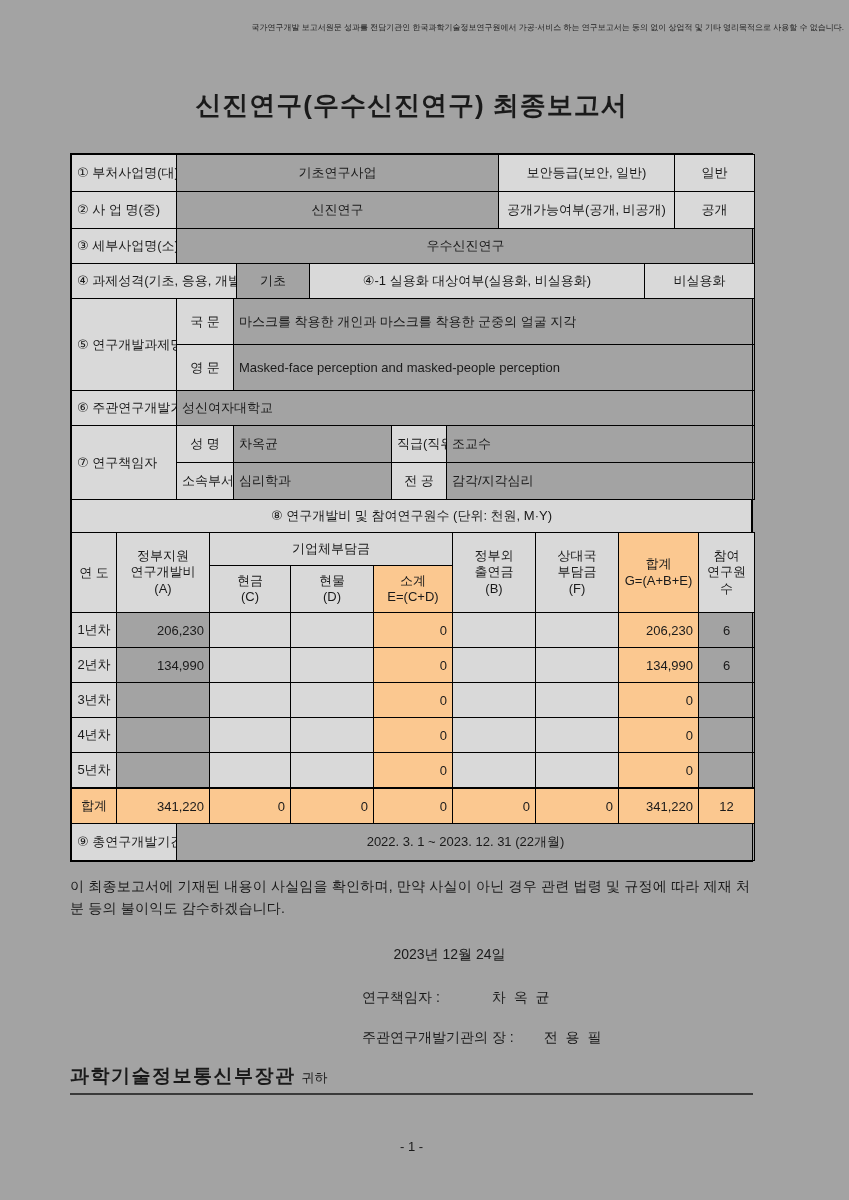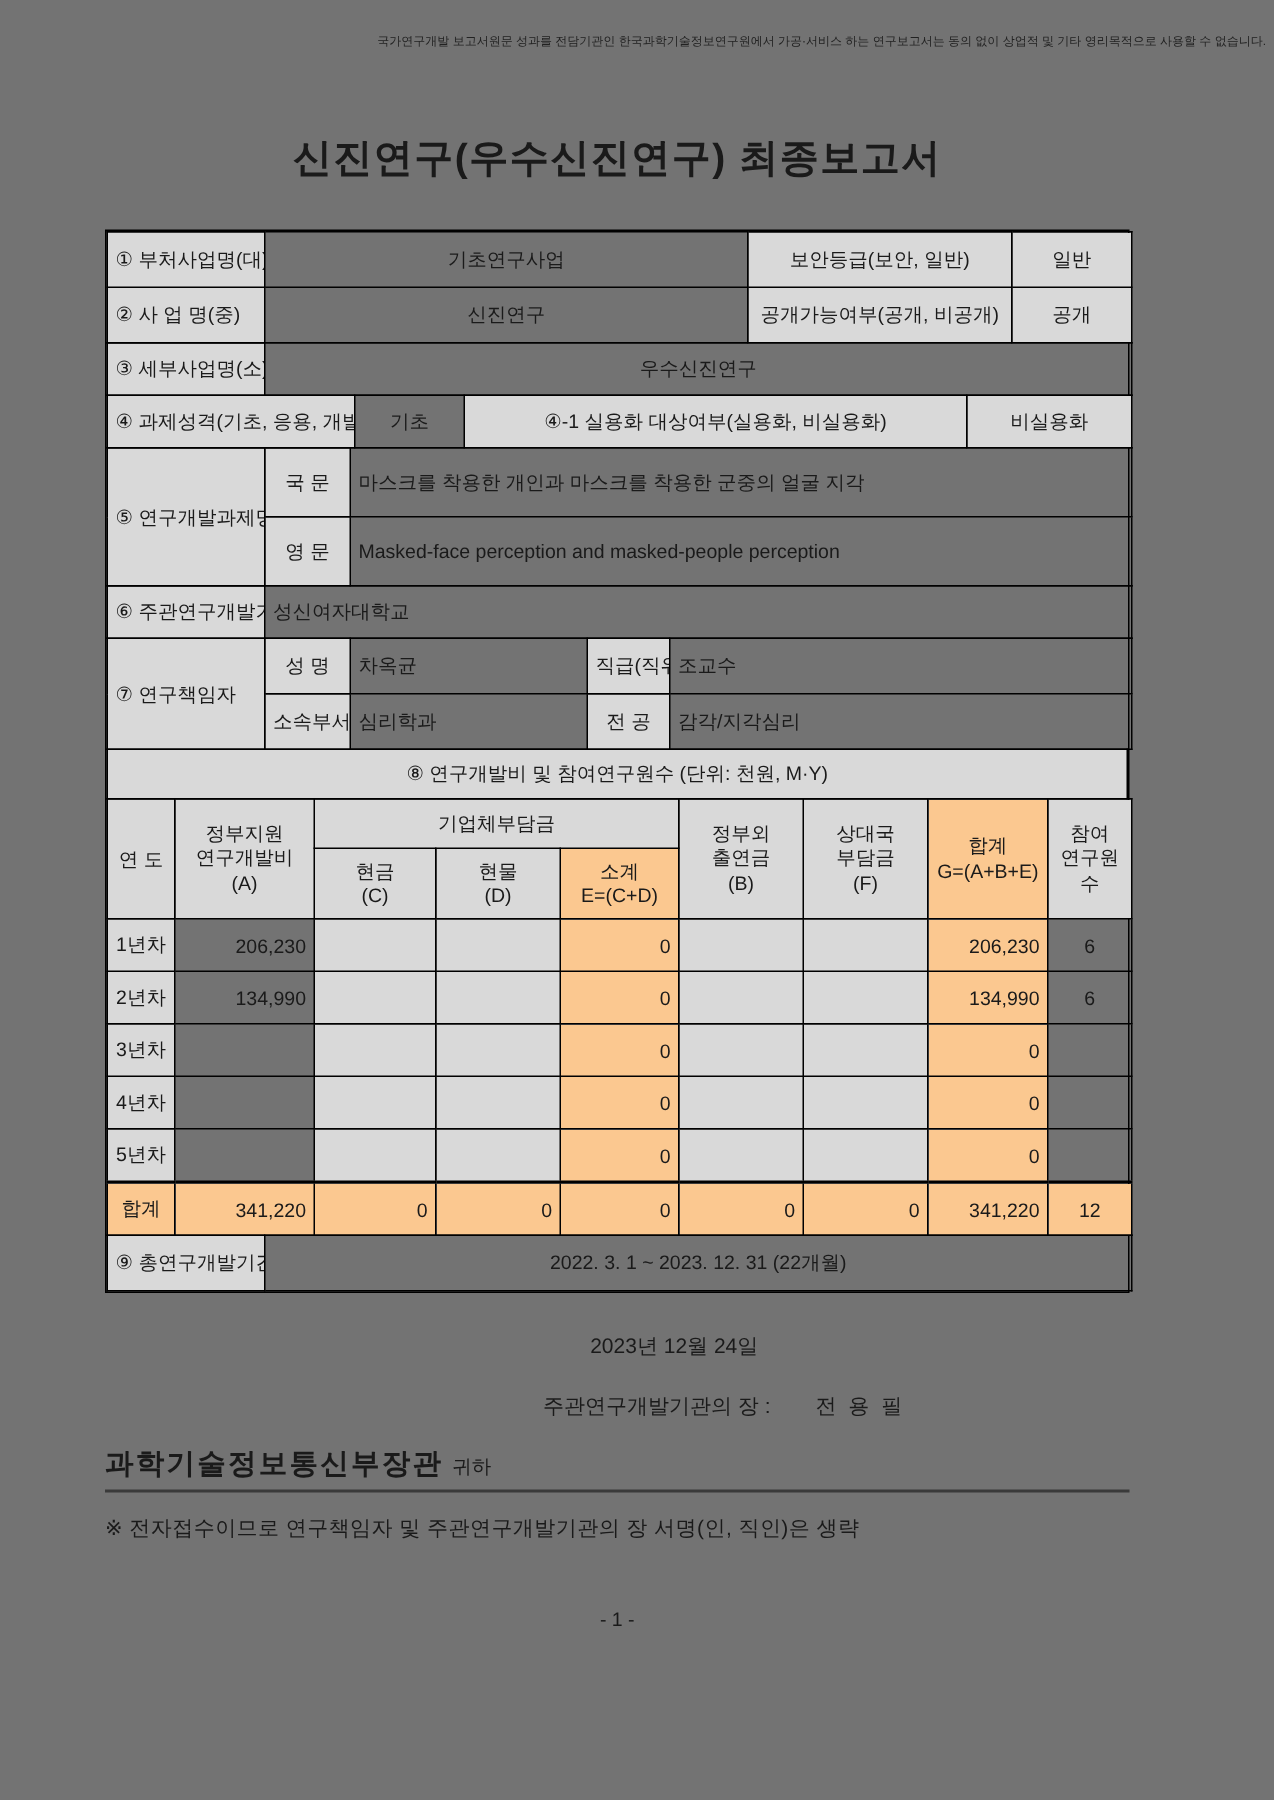"국가연구개발 보고서원문 성과를 전담기관인 한국과학기술정보연구원에서" .page { background: #737373 -> #a3a3a3 }
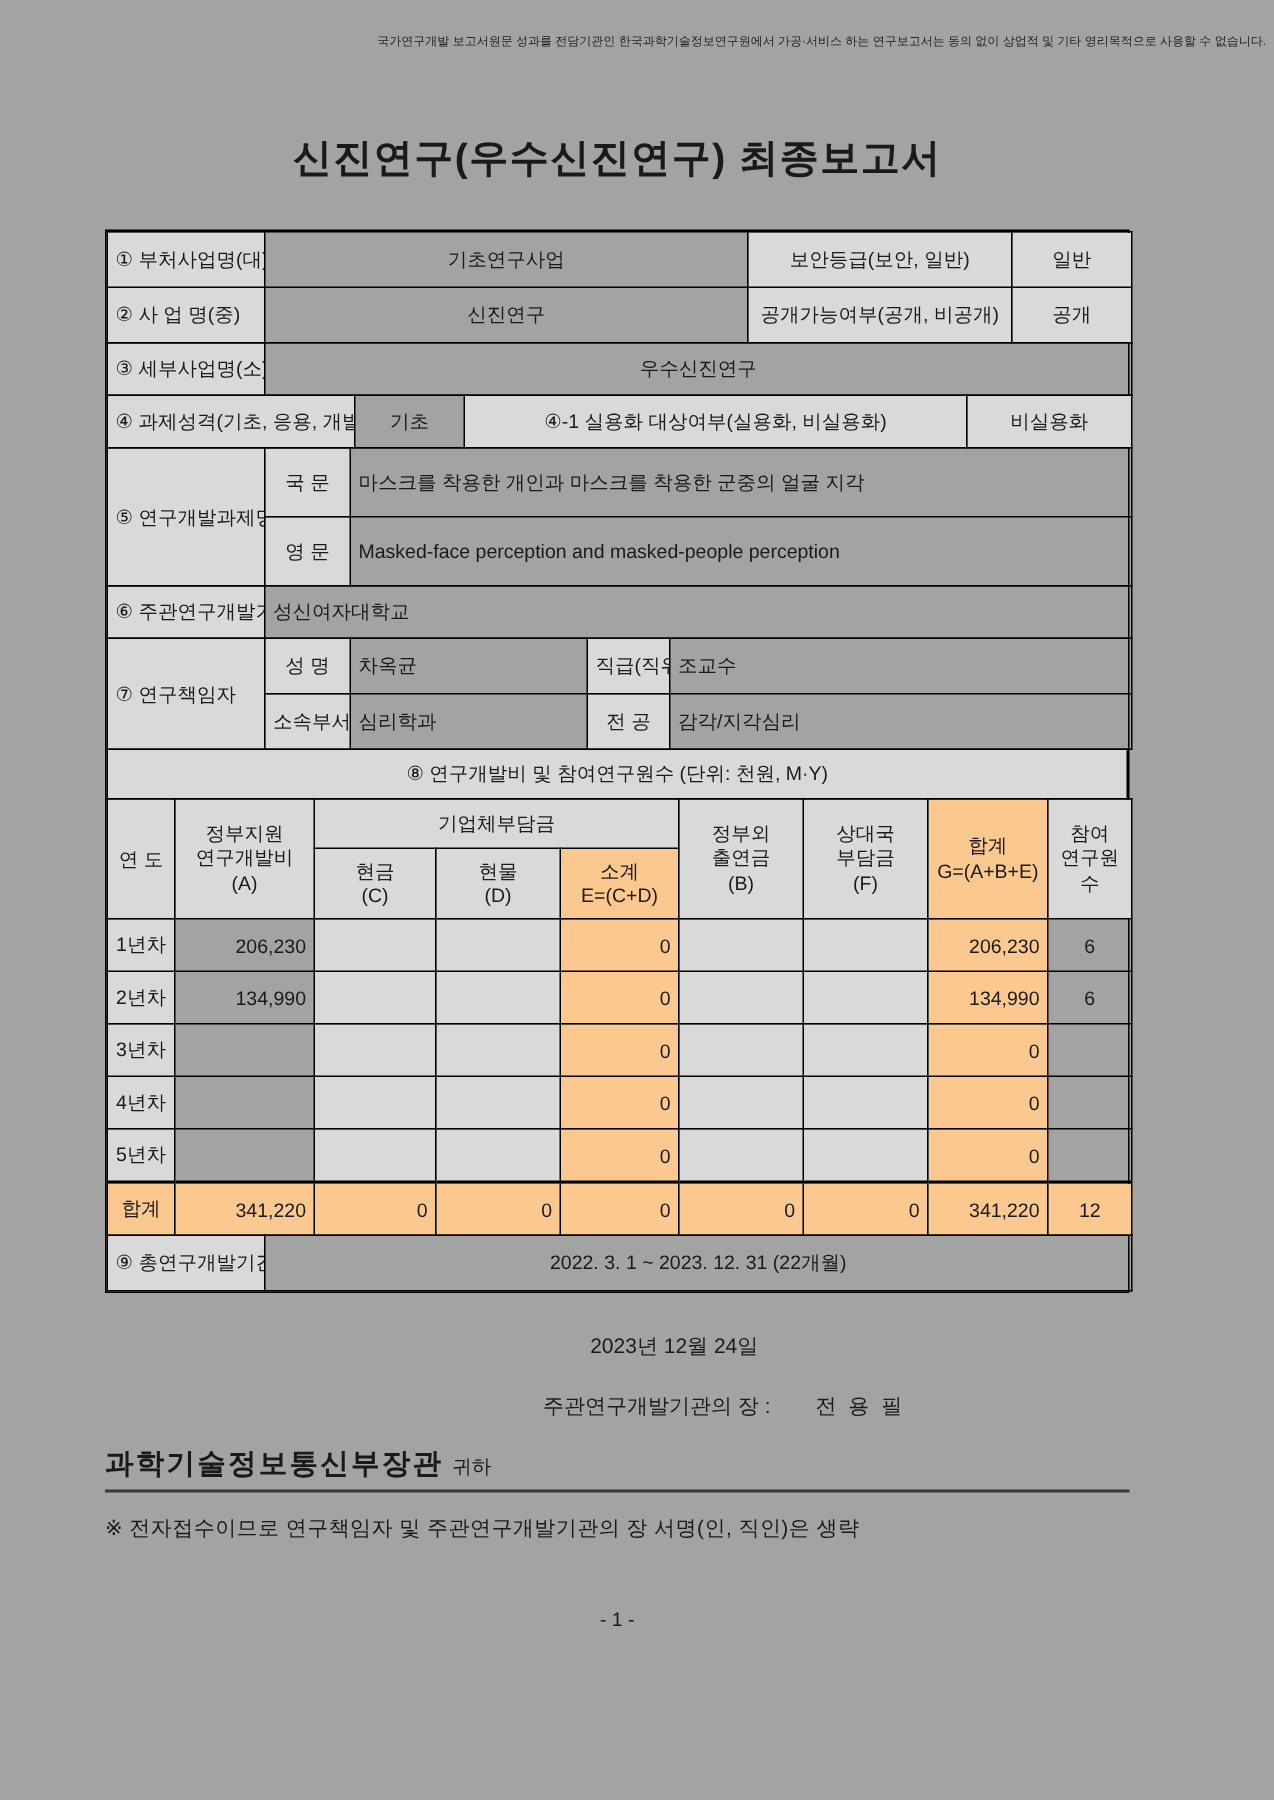"이 최종보고서에 기재된 내용이 사실임을" p.pledge { html: none -> <p>이 최종보고서에 기재된 내용이 사실임을 확인하며, 만약 사실이 아닌 경우 관련 법령 및 규정에 따라 제재 처분 등의 불이익도 감수하겠습니다.</p> }
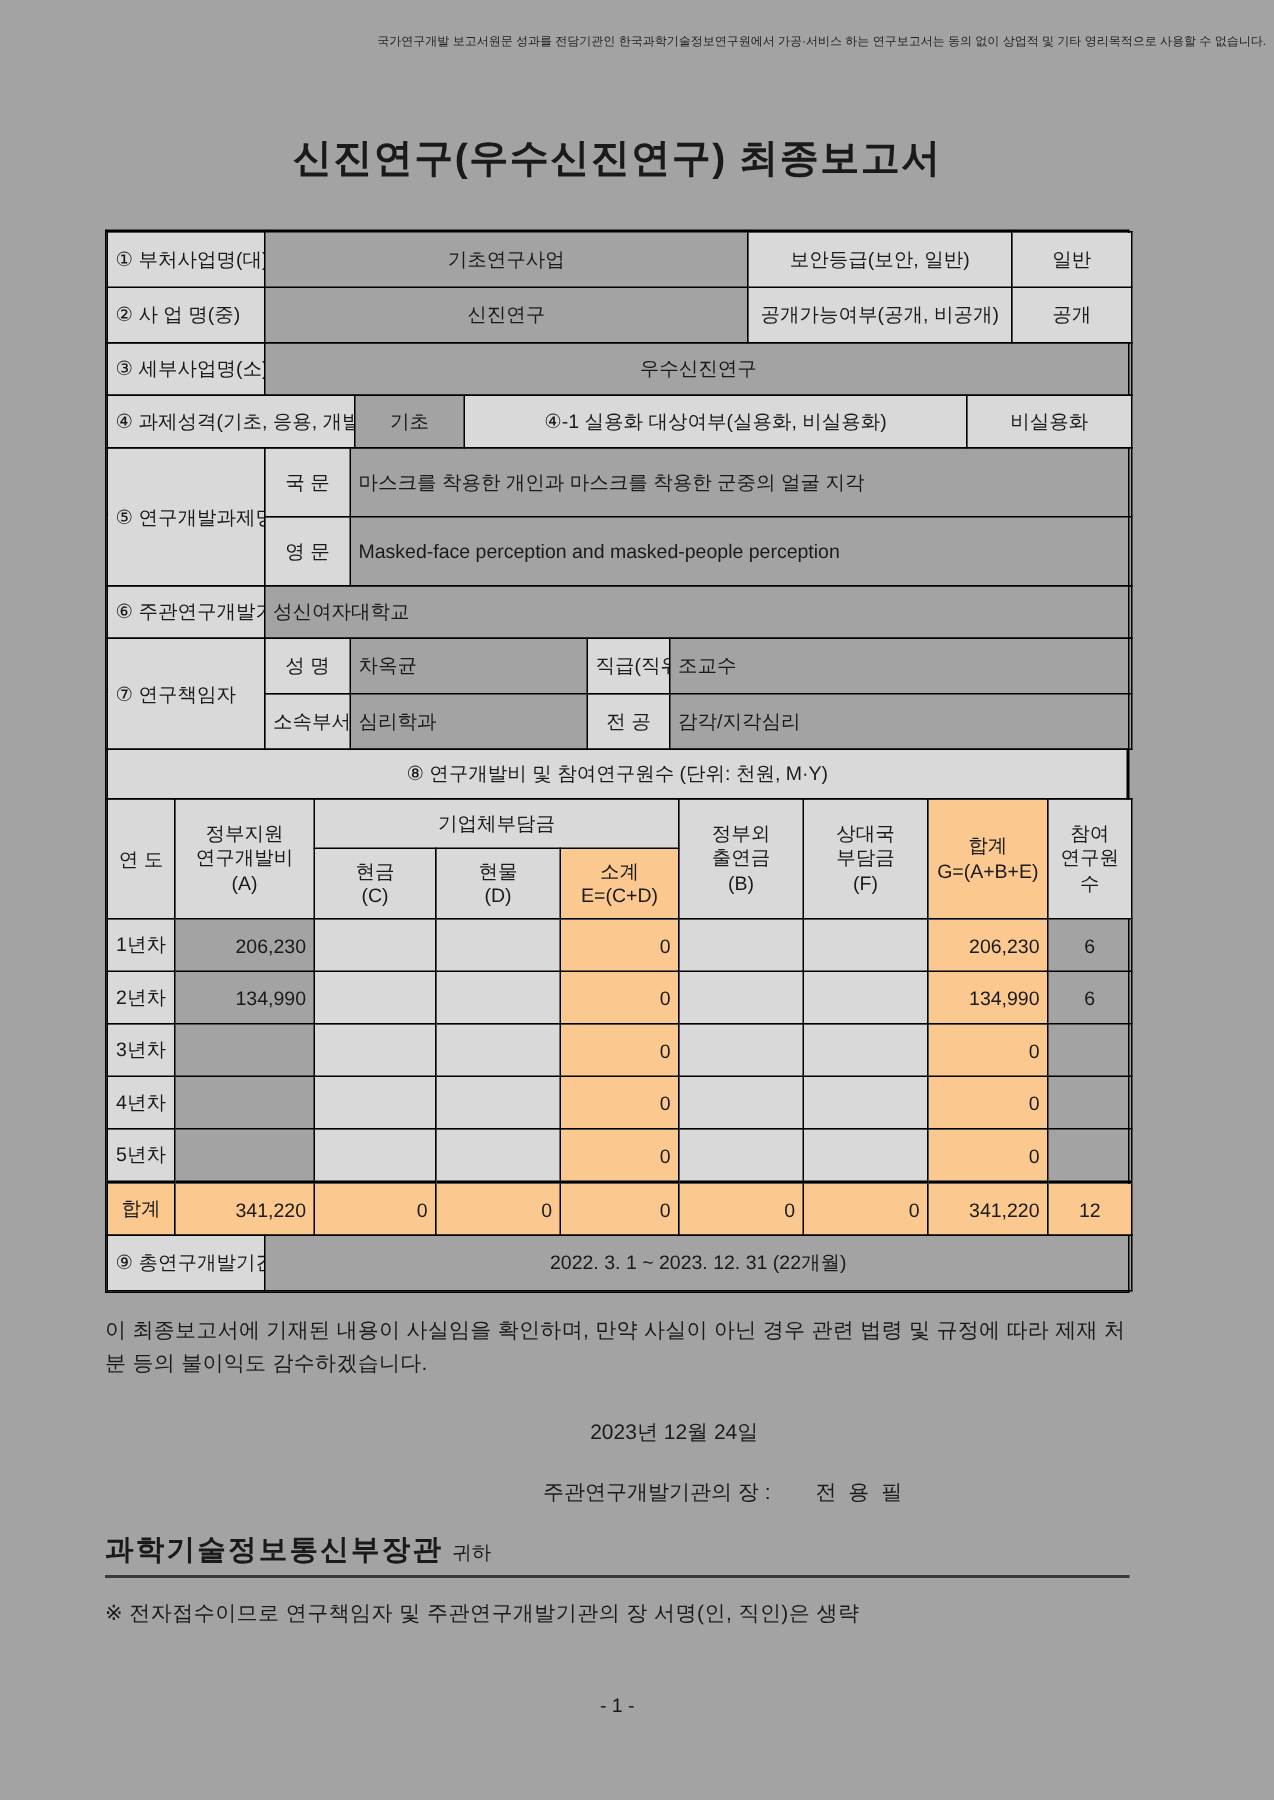"연구책임자 :" div.sig-row { html: none -> <div> <span>연구책임자 :</span> <span>차 옥 균</span> </div> }
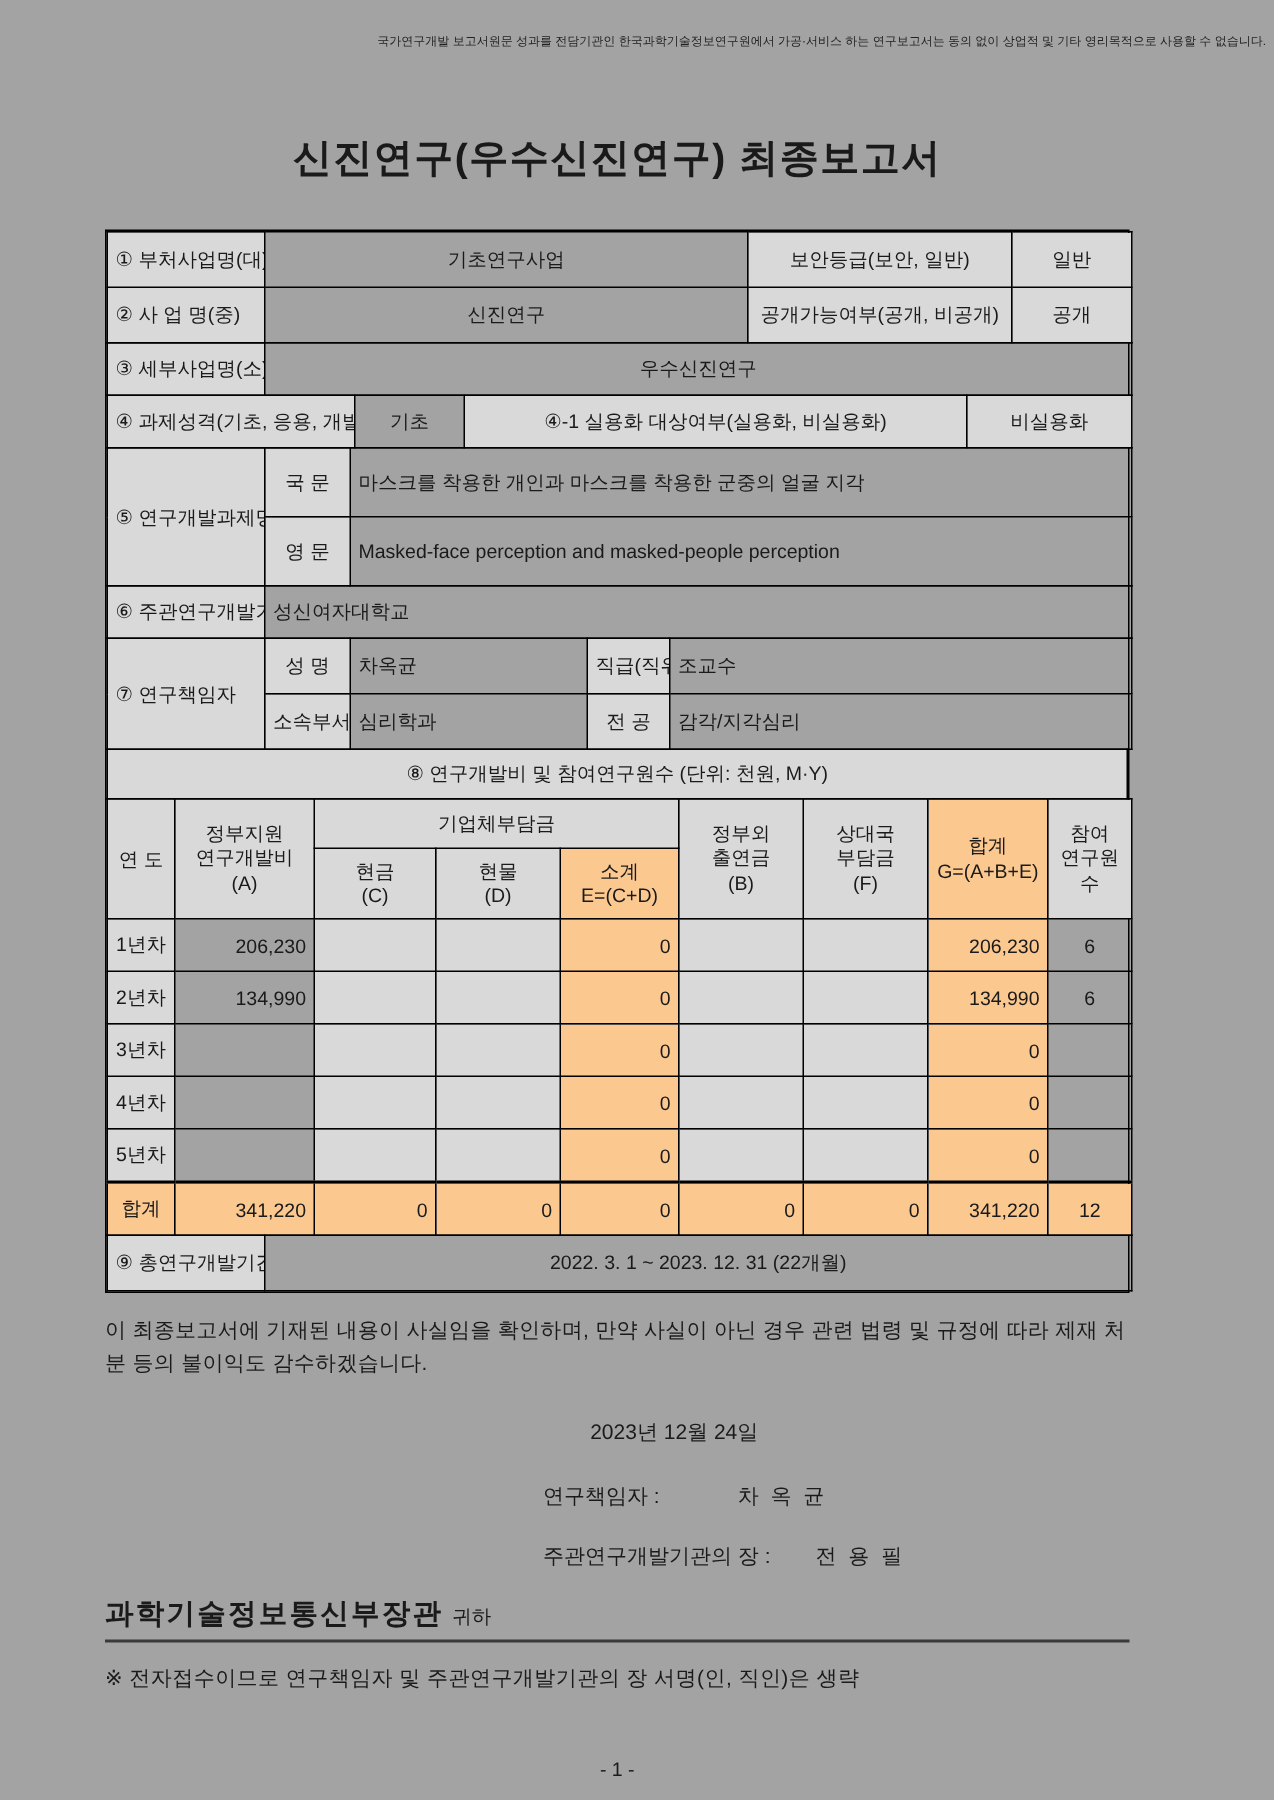"※ 전자접수이므로 연구책임자 및 주관연구개발기관의" div.note { html: <div>※ 전자접수이므로 연구책임자 및 주관연구개발기관의 장 서명(인, 직인)은 생략</div> -> none }
